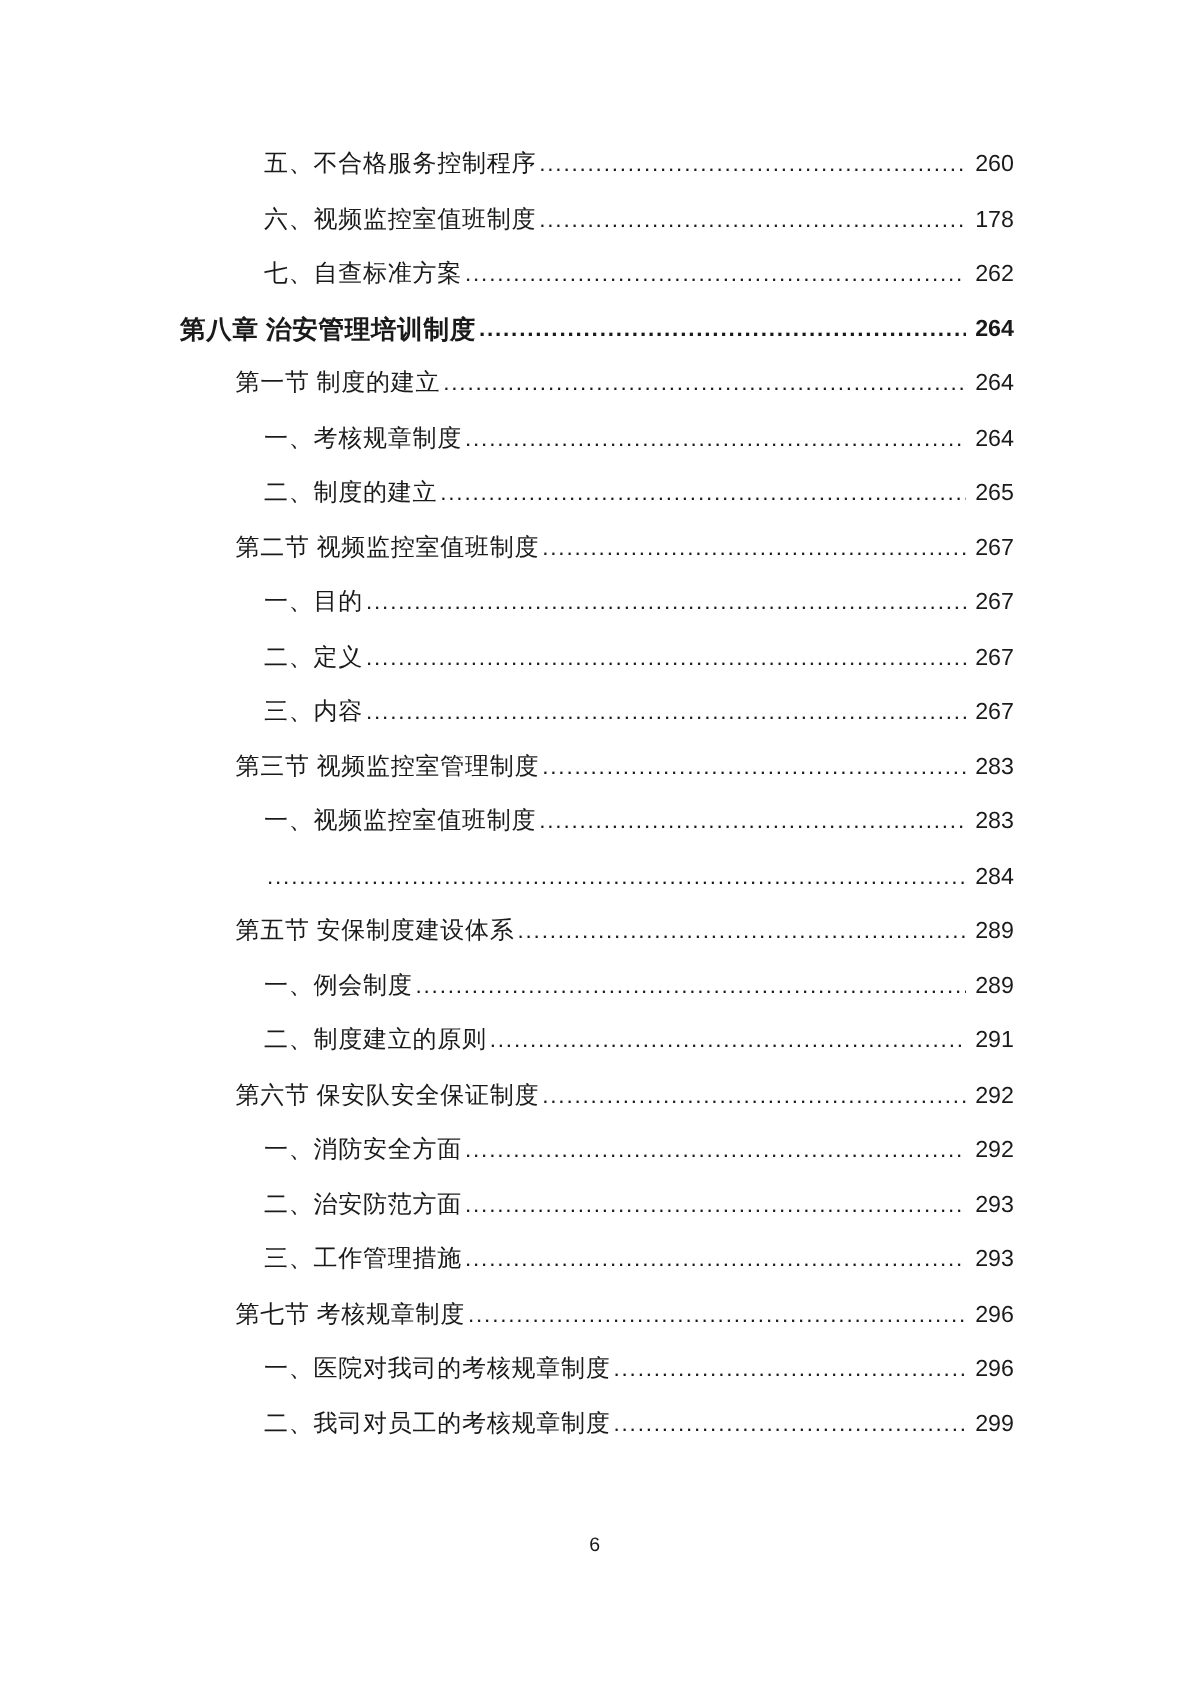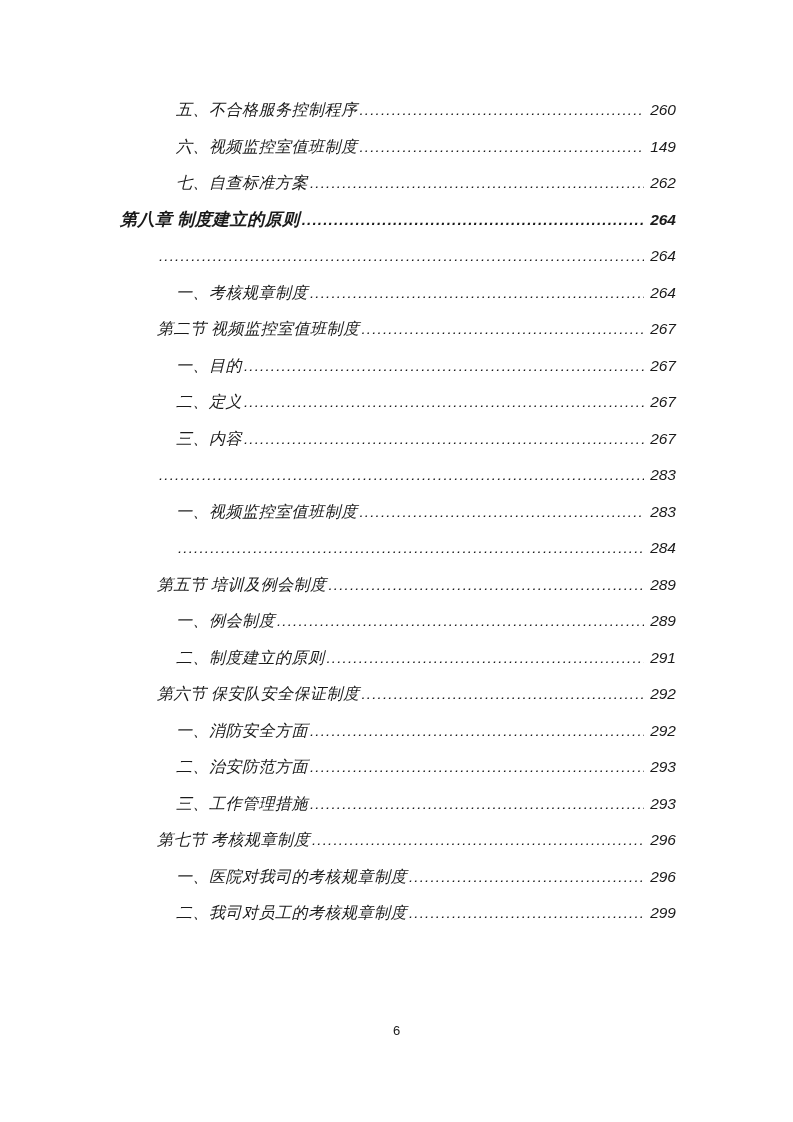"五、不合格服务控制程序" .toc-row { font-style: italic -> none }
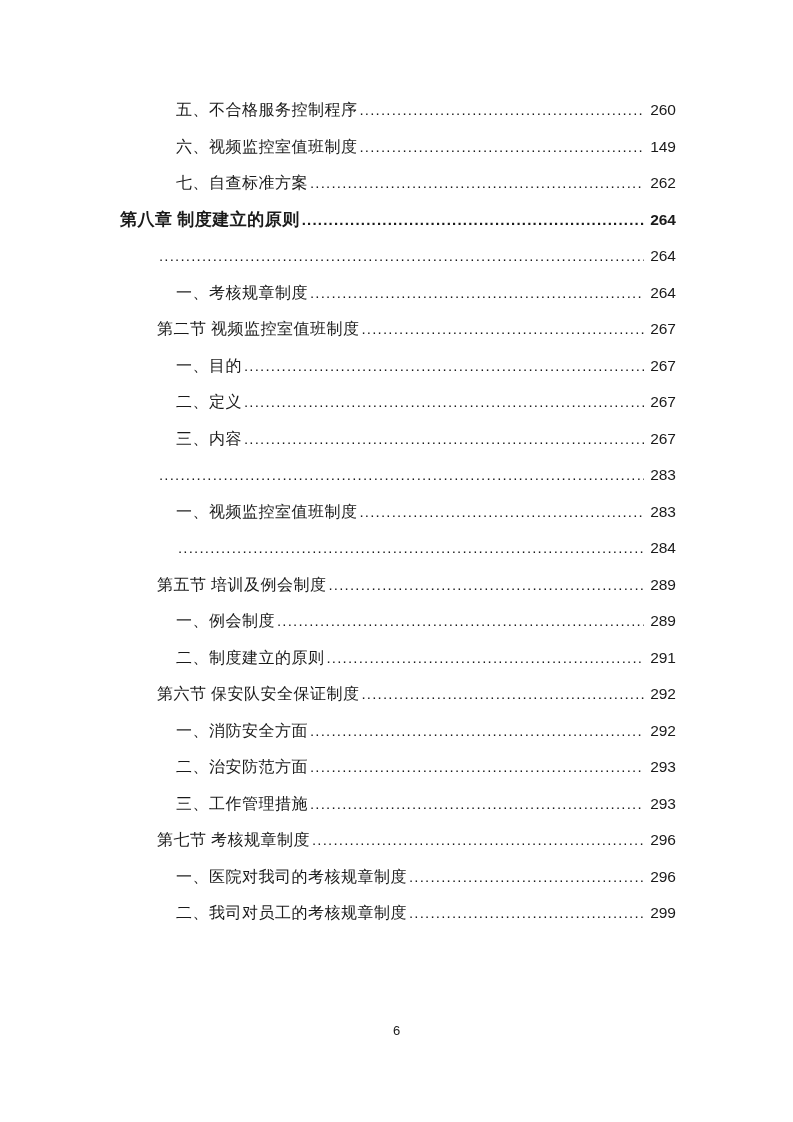"149" span.toc-page { text: 149 -> 178 }
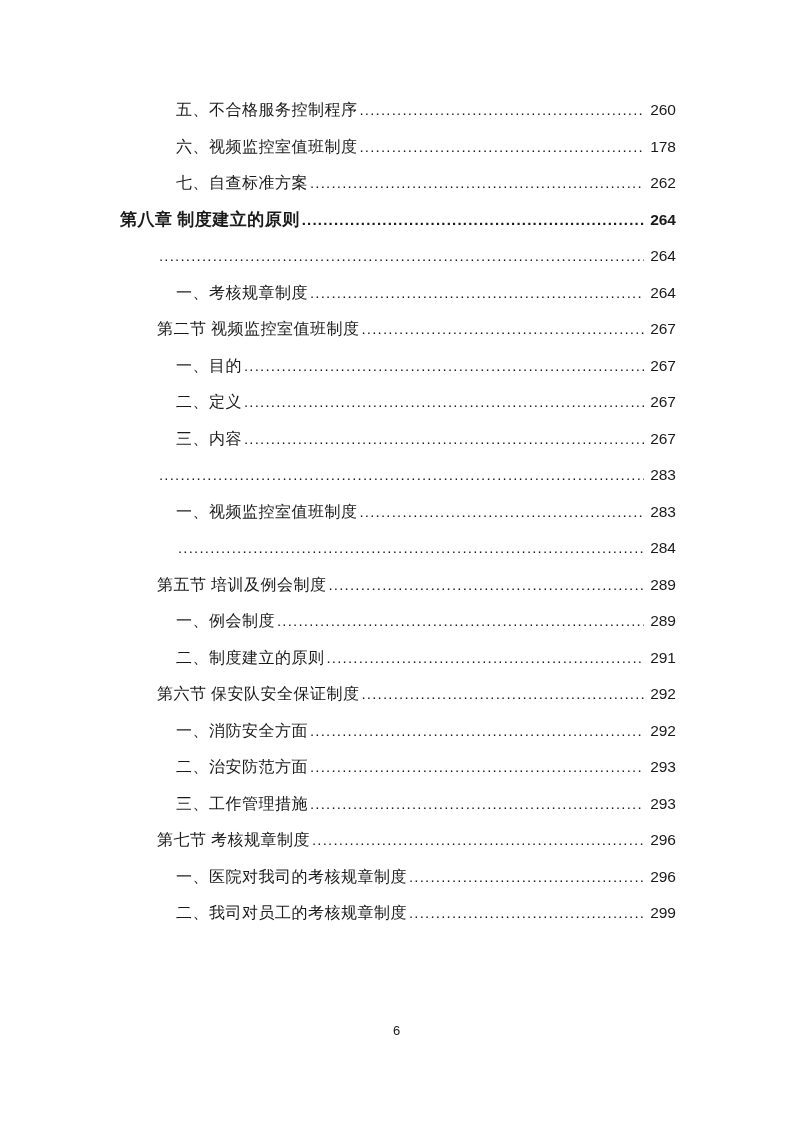"第八章 制度建立的原则" span.toc-title { text: 制度建立的原则 -> 治安管理培训制度 }
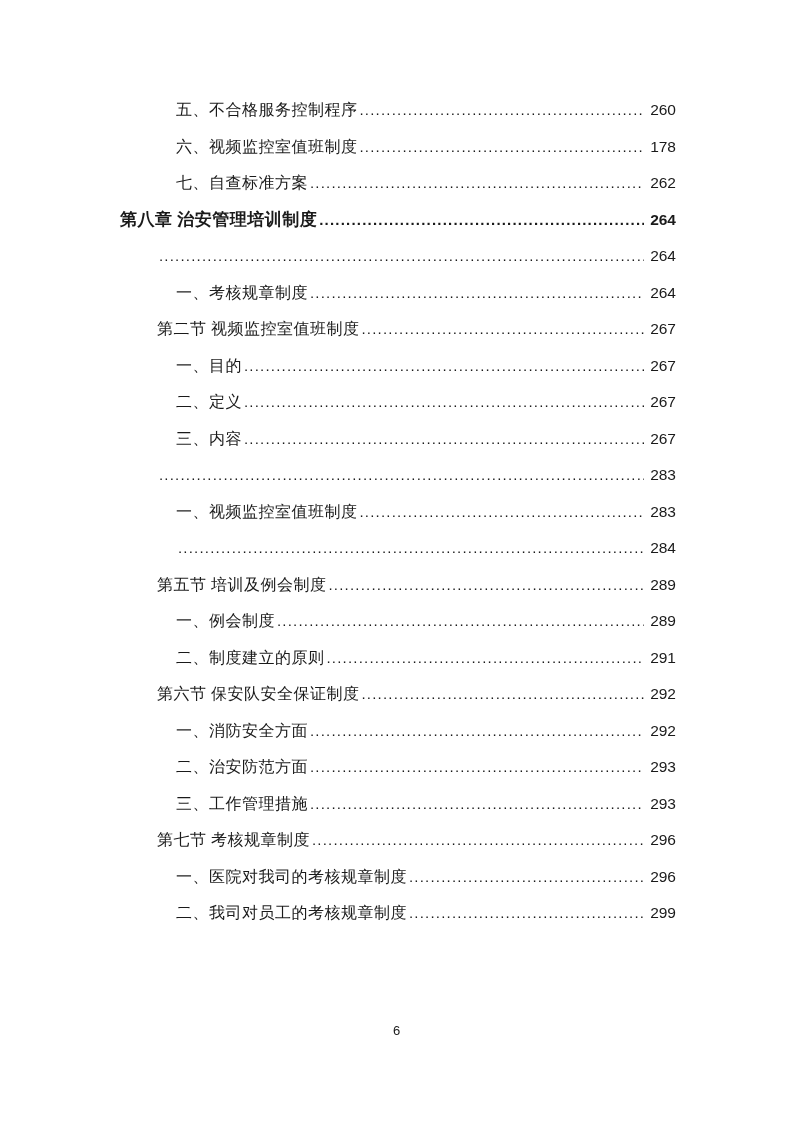"第一节 制度的建立" span.toc-title { html: none -> <span>第一节 制度的建立</span> }
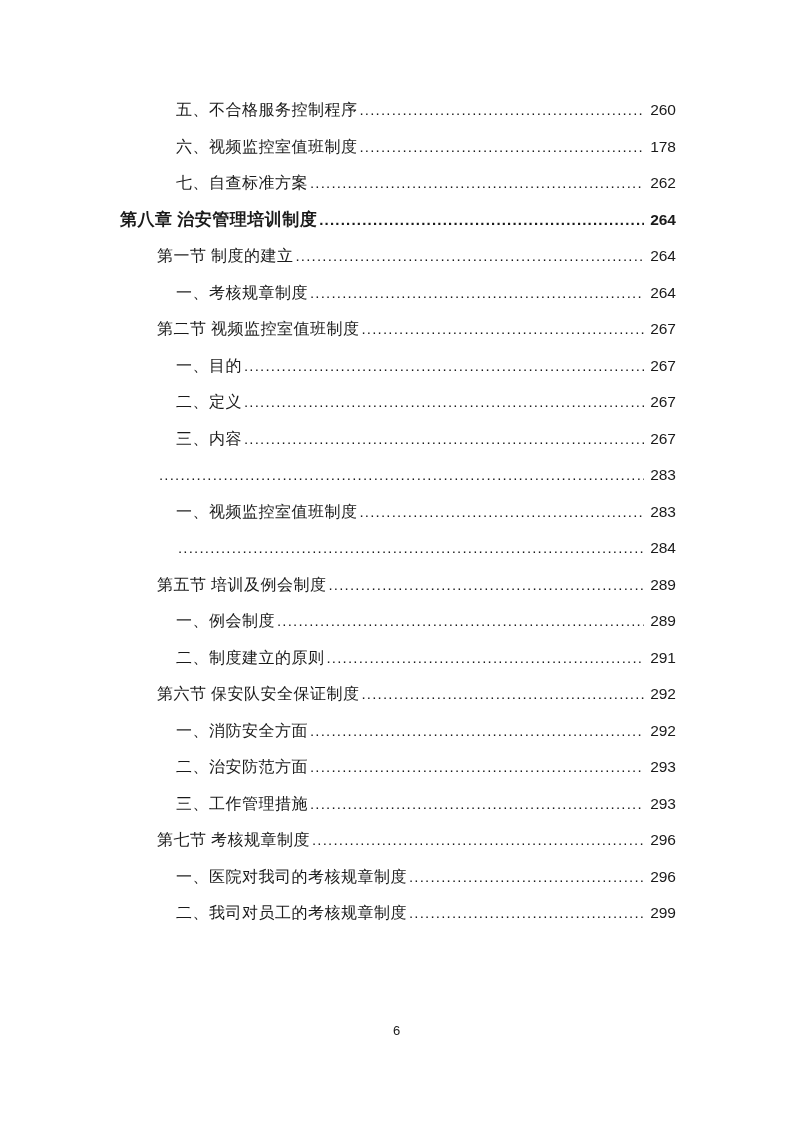"二、制度的建立" div.toc-row { html: none -> <div> <span>二、制度的建立</span> <span></span> <span>265</span> </div> }
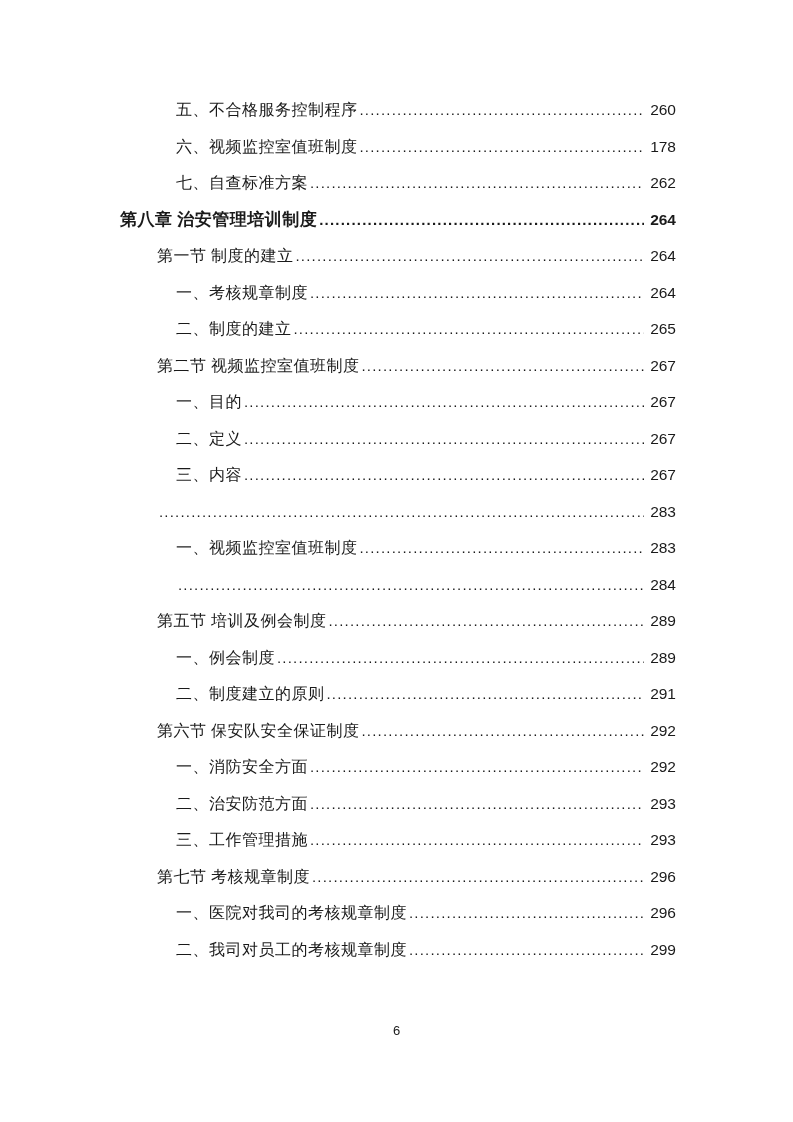"第三节 视频监控室管理制度" span.toc-title { html: none -> <span>第三节 视频监控室管理制度</span> }
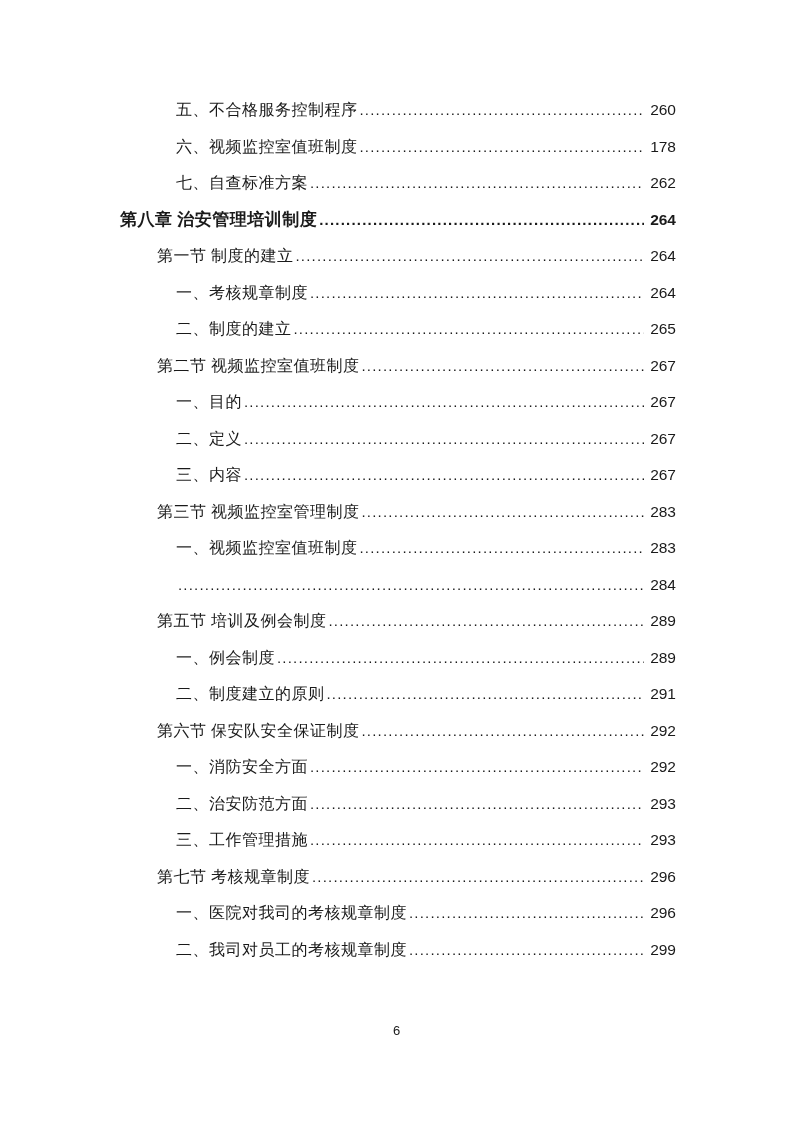"第五节 培训及例会制度" span.toc-title { text: 培训及例会制度 -> 安保制度建设体系 }
